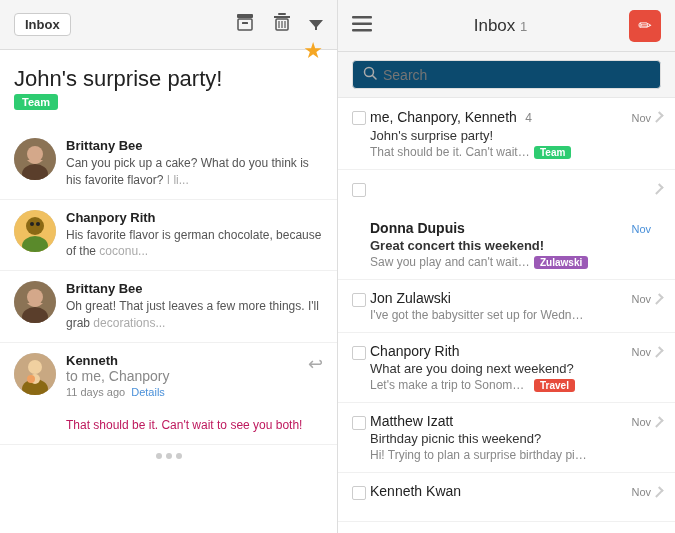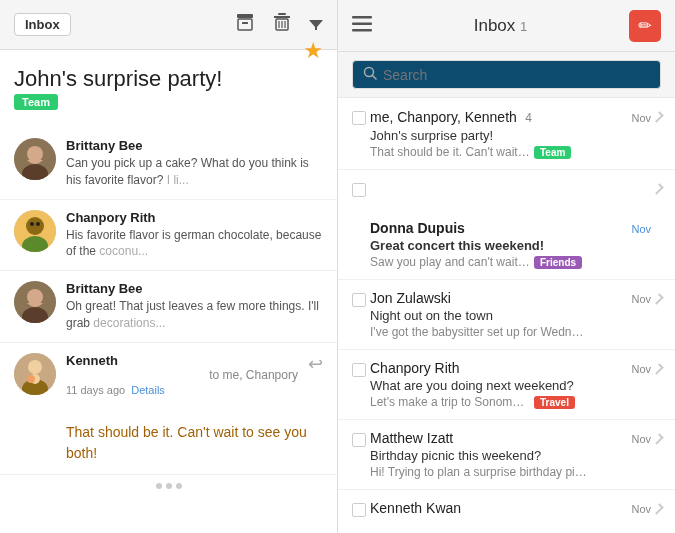"Friends" span.tag { text: Friends -> Zulawski }
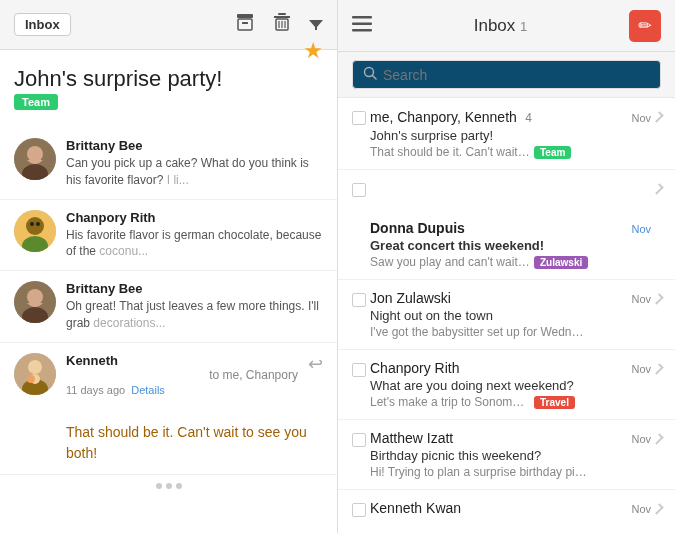"Night out on the town" div.email-subject { html: <div>Night out on the town</div> -> none }
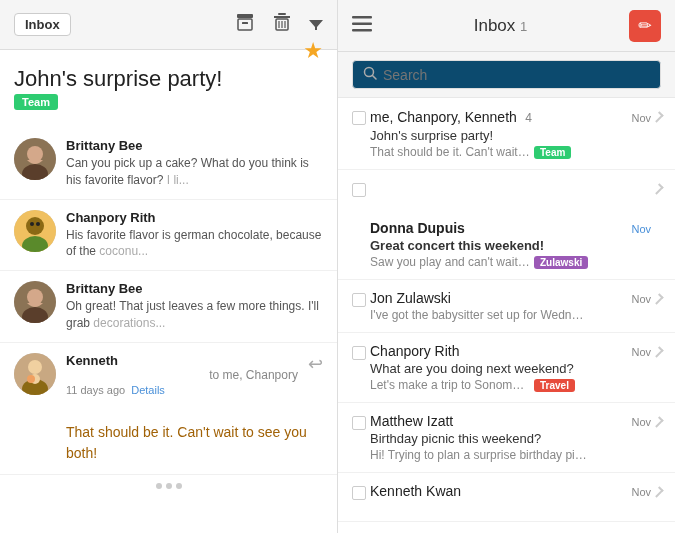"to me, Chanpory" .kenneth-to { font-size: 12px -> 14px; text-align: right -> none }
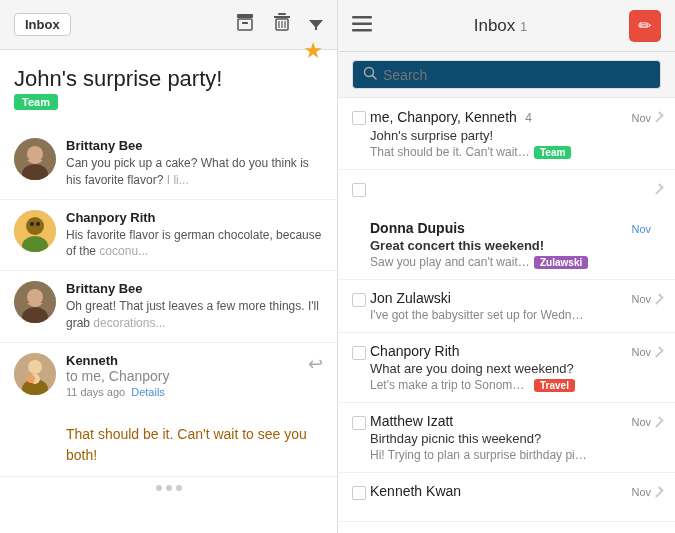"That should be it. Can't wait to see" .kenneth-body { color: #a16207 -> #be185d; font-size: 14px -> 12px; margin-top: 16px -> 8px }
